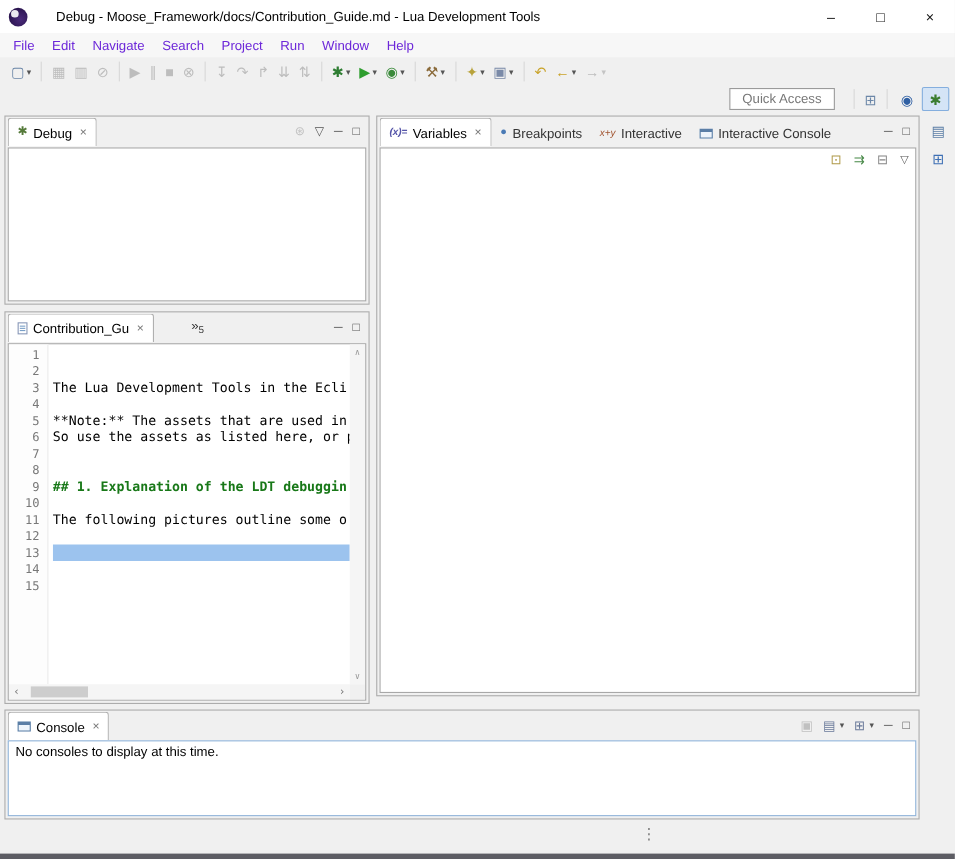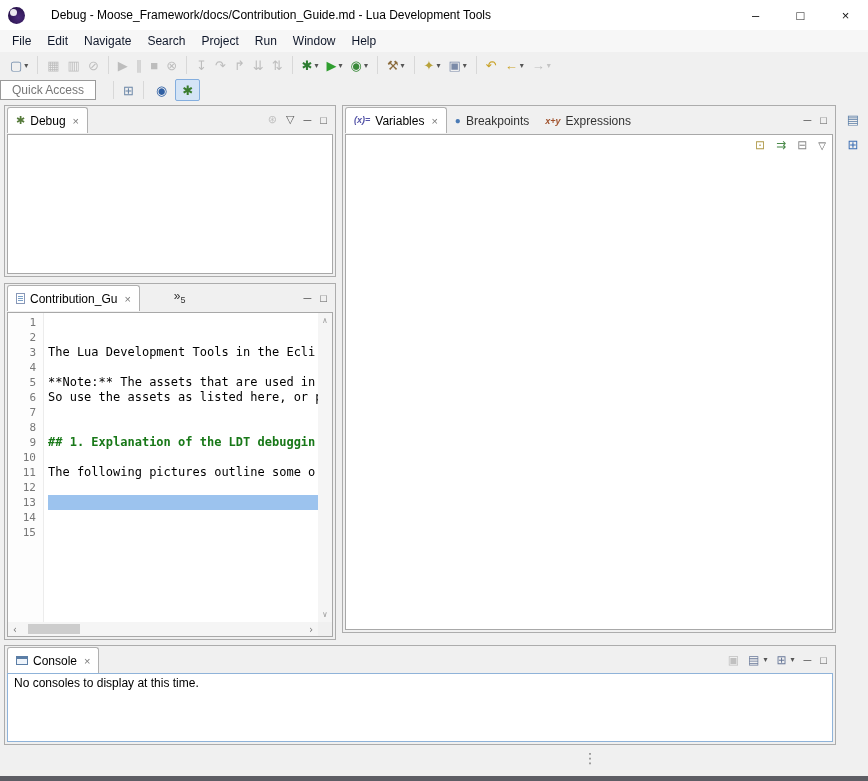"File" .menu-item { color: #0f172a -> #6d28d9 }
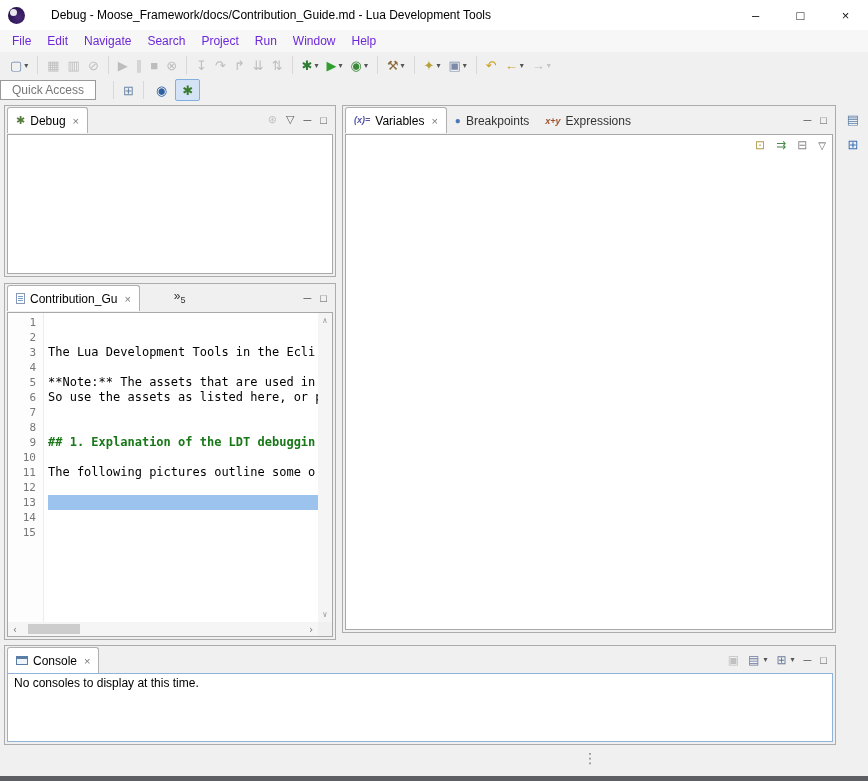"Quick Access" .toolbar2 { justify-content: none -> flex-end }
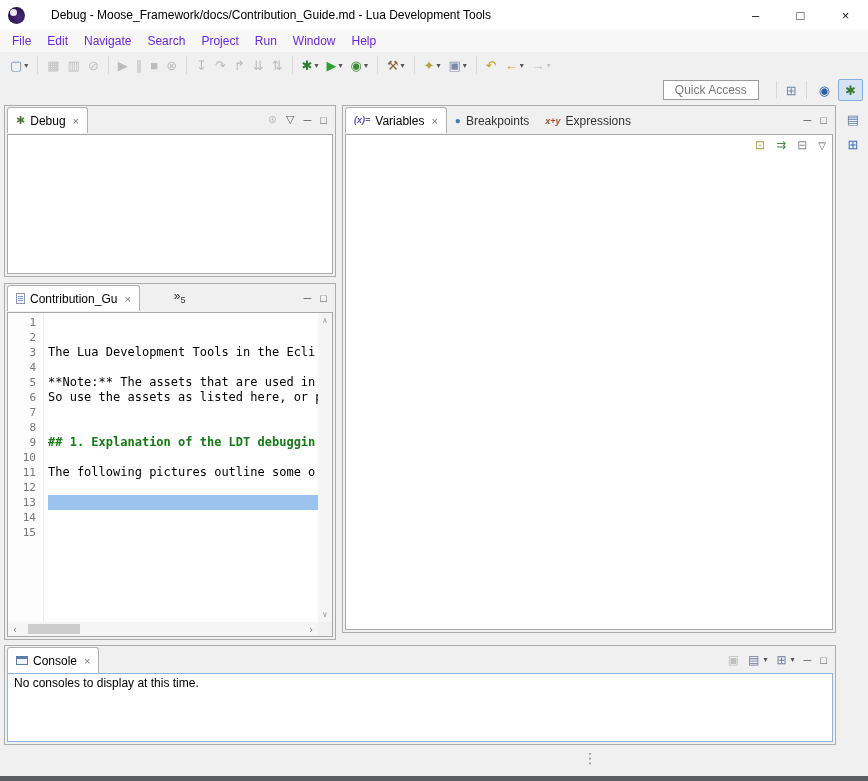"x+y" .expr-ic { font-weight: bold -> normal }
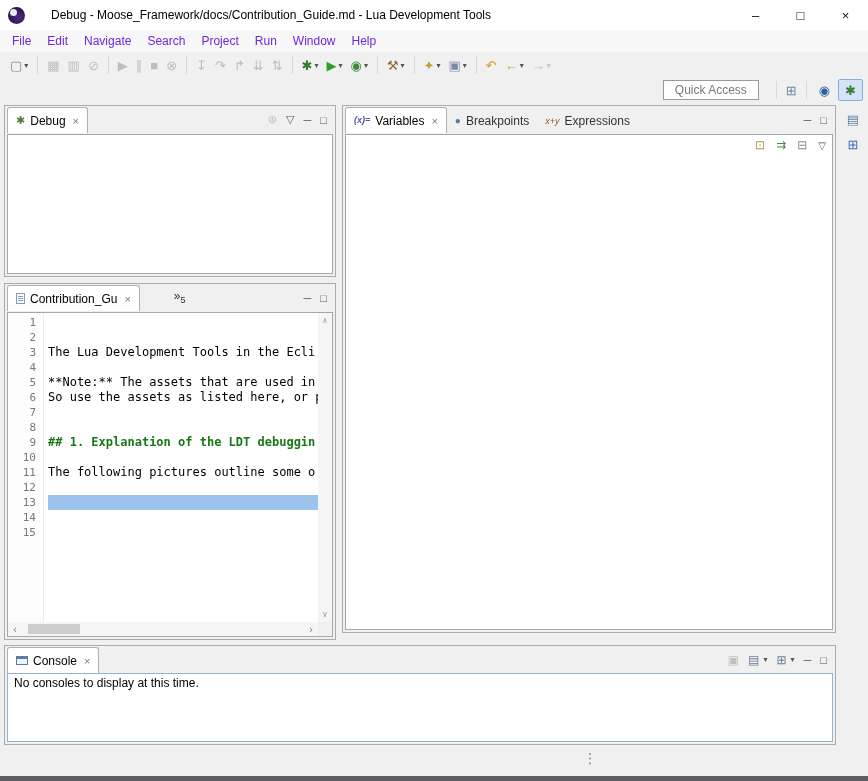"Expressions" span { text: Expressions -> Interactive }
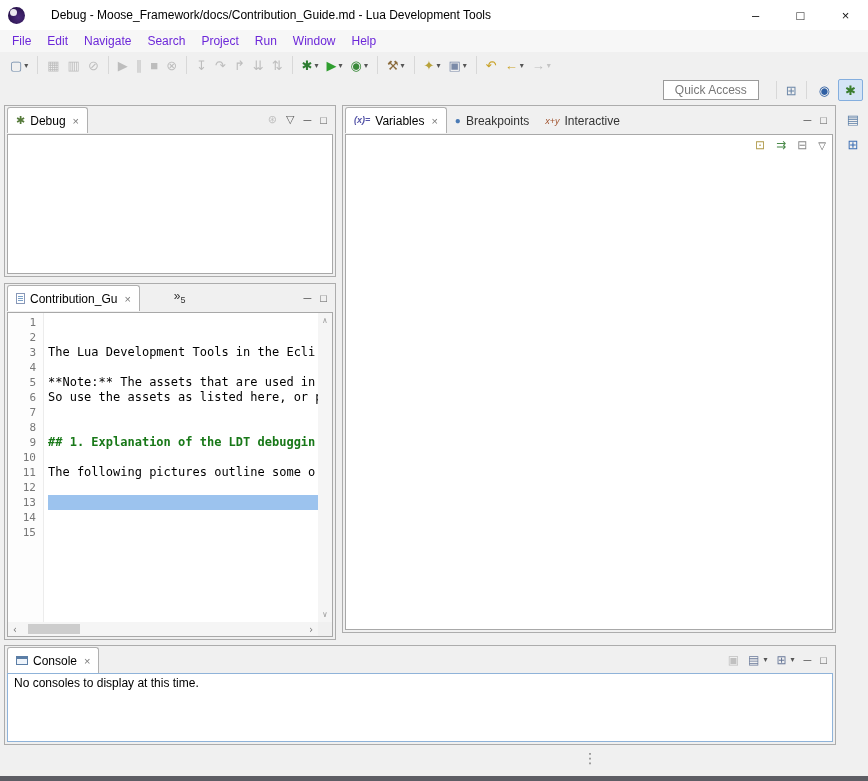"Interactive Console" div.tab { html: none -> <div> <span></span> <span>Interactive Console</span> </div> }
